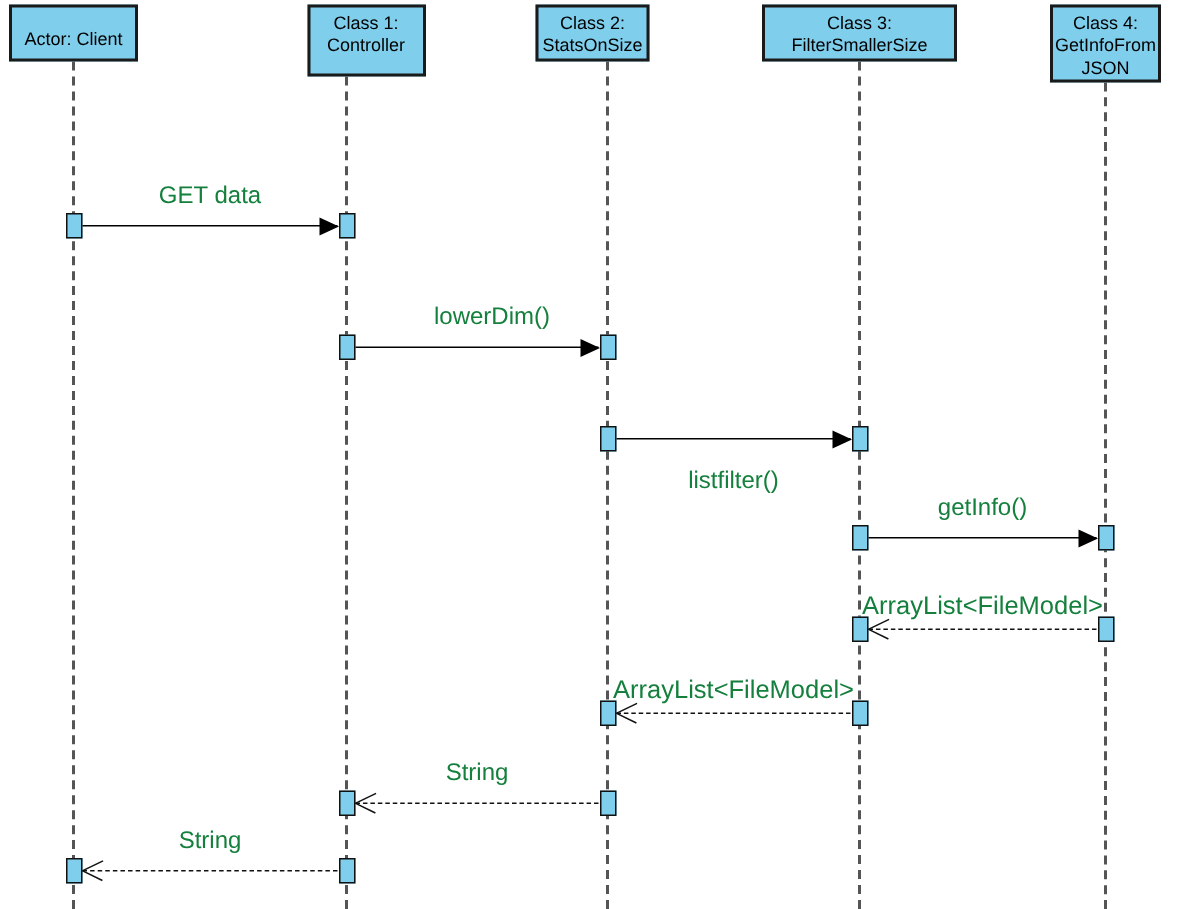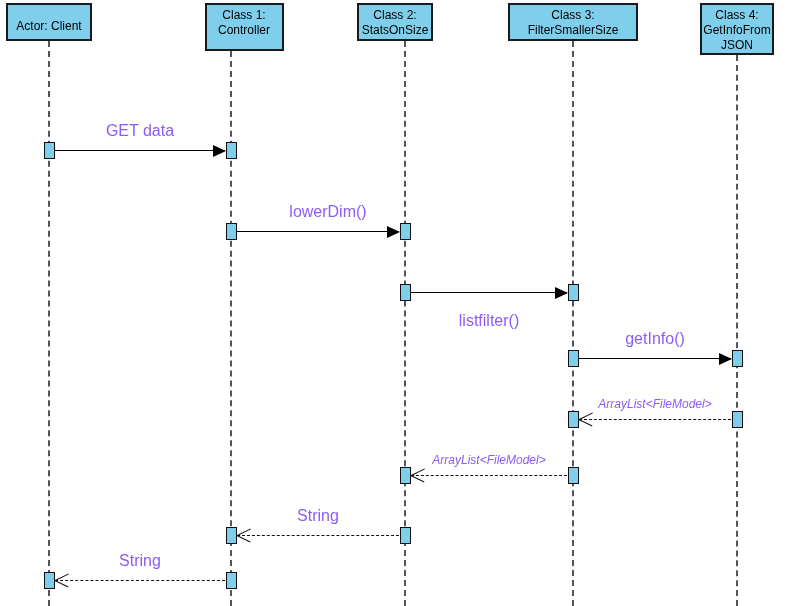"GET data" .msg-label { color: #8b5cf6 -> #15803d }
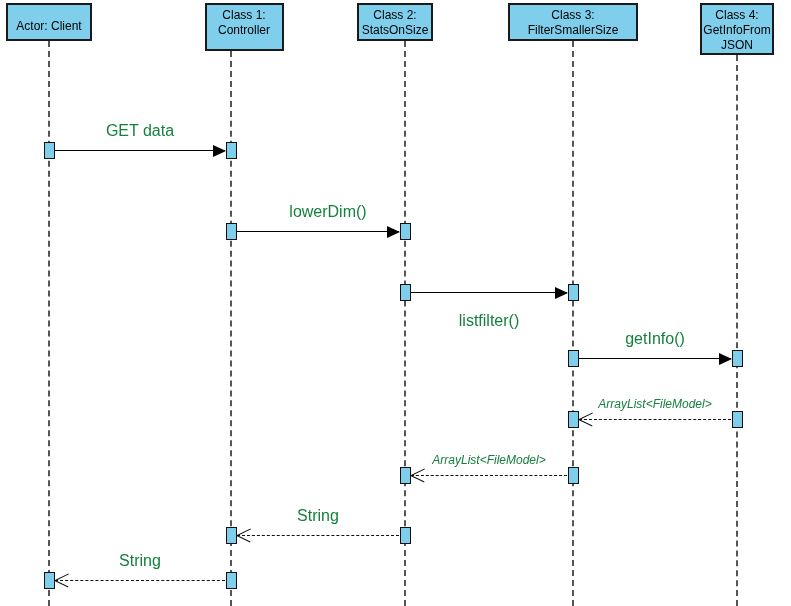"ArrayList<FileModel>" .msg-label.small { font-size: 12px -> 17px; font-style: italic -> none }
